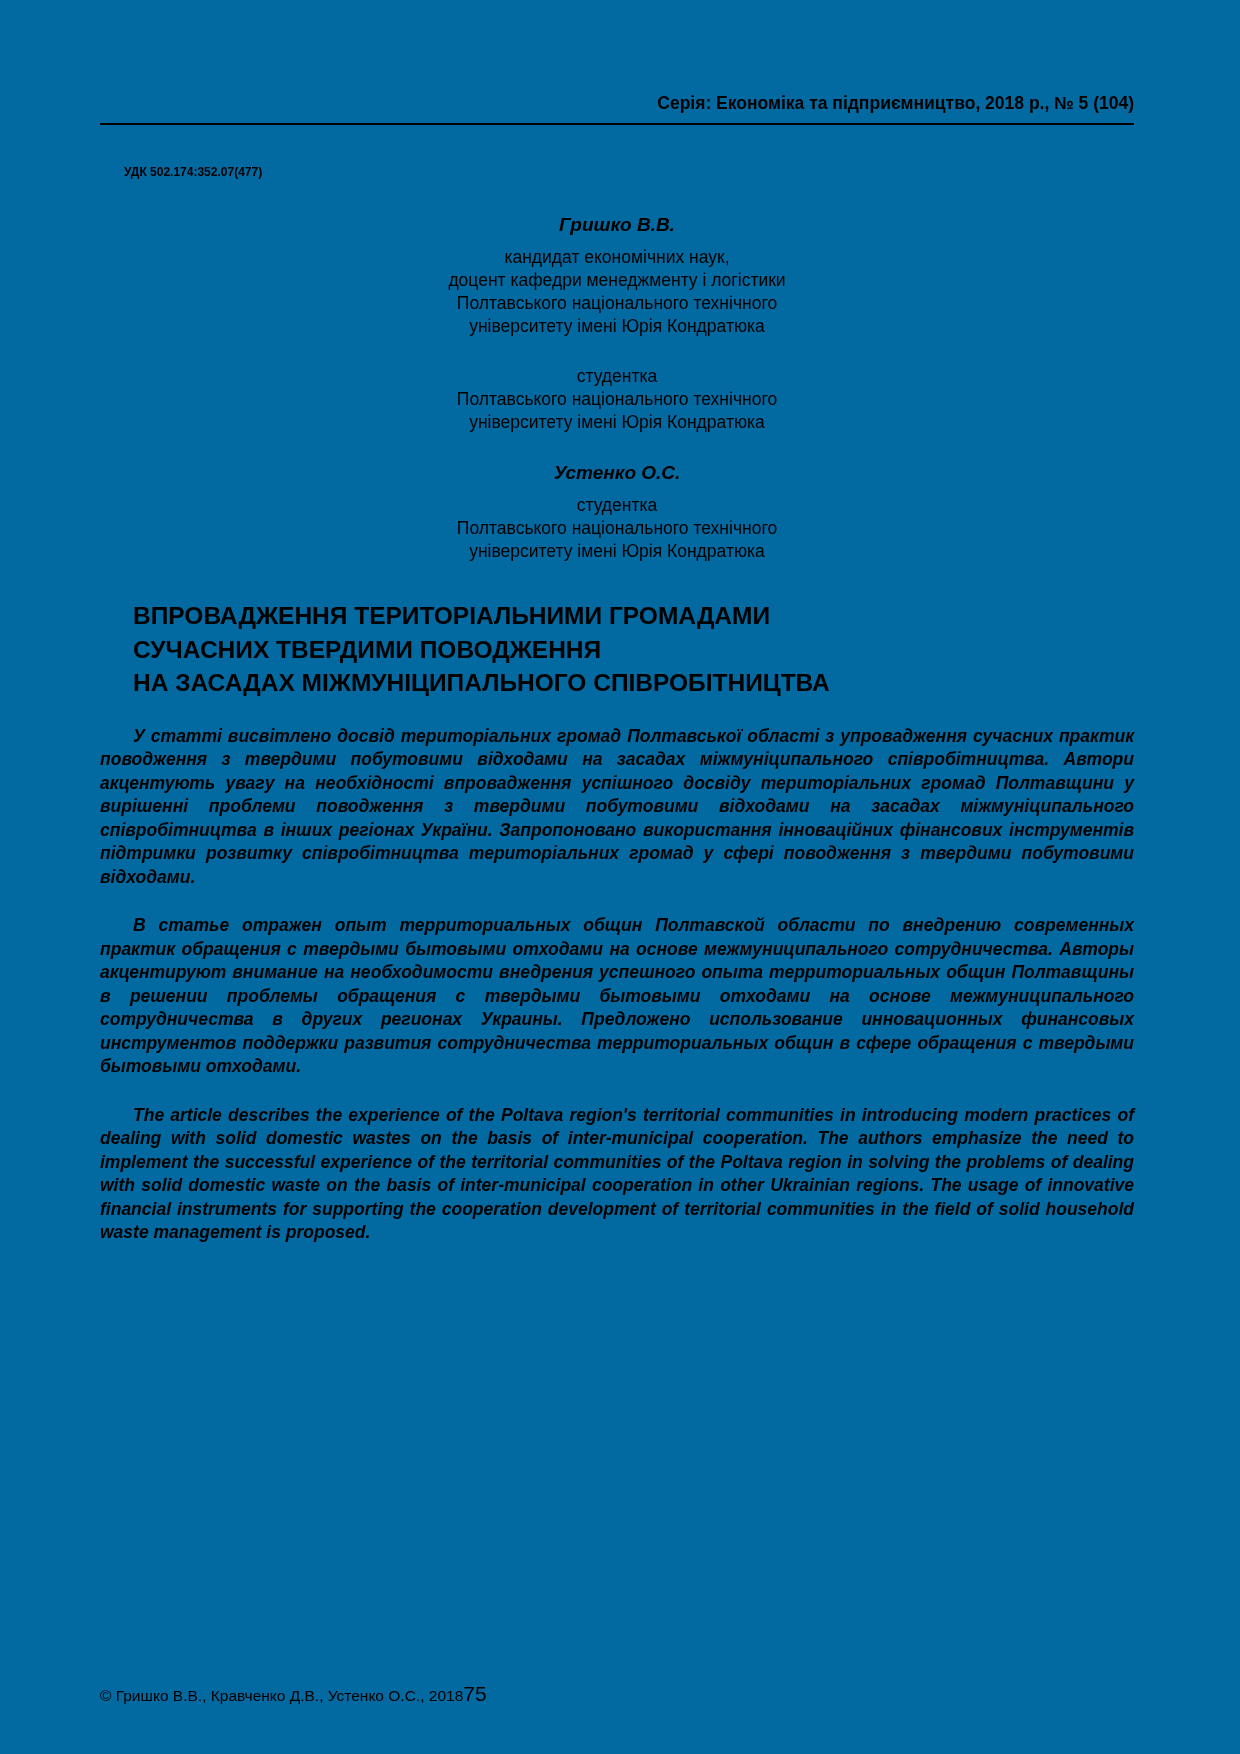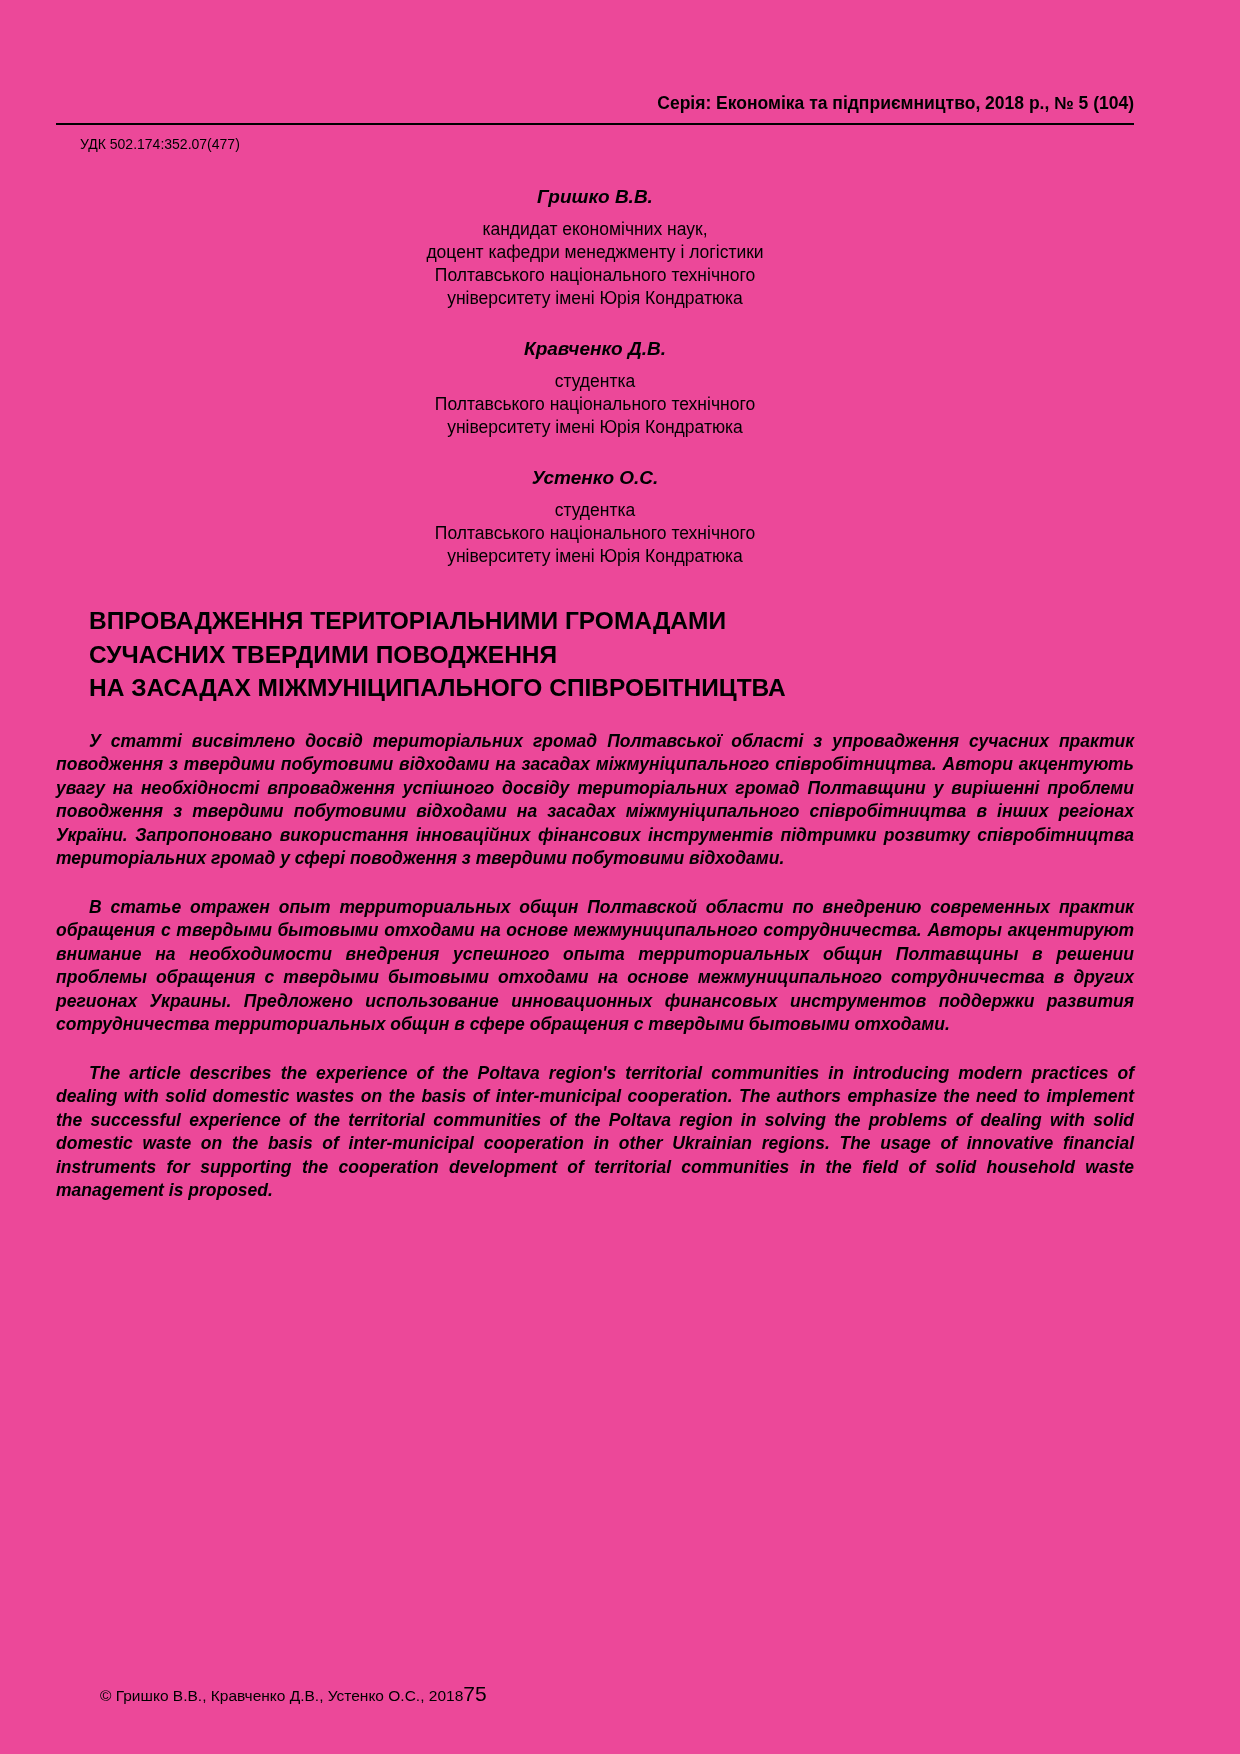"Серія: Економіка та підприємництво, 2018" .page { background: #ec4899 -> #0369a1; padding: 92px 106px 0 56px -> 92px 106px 0 100px }
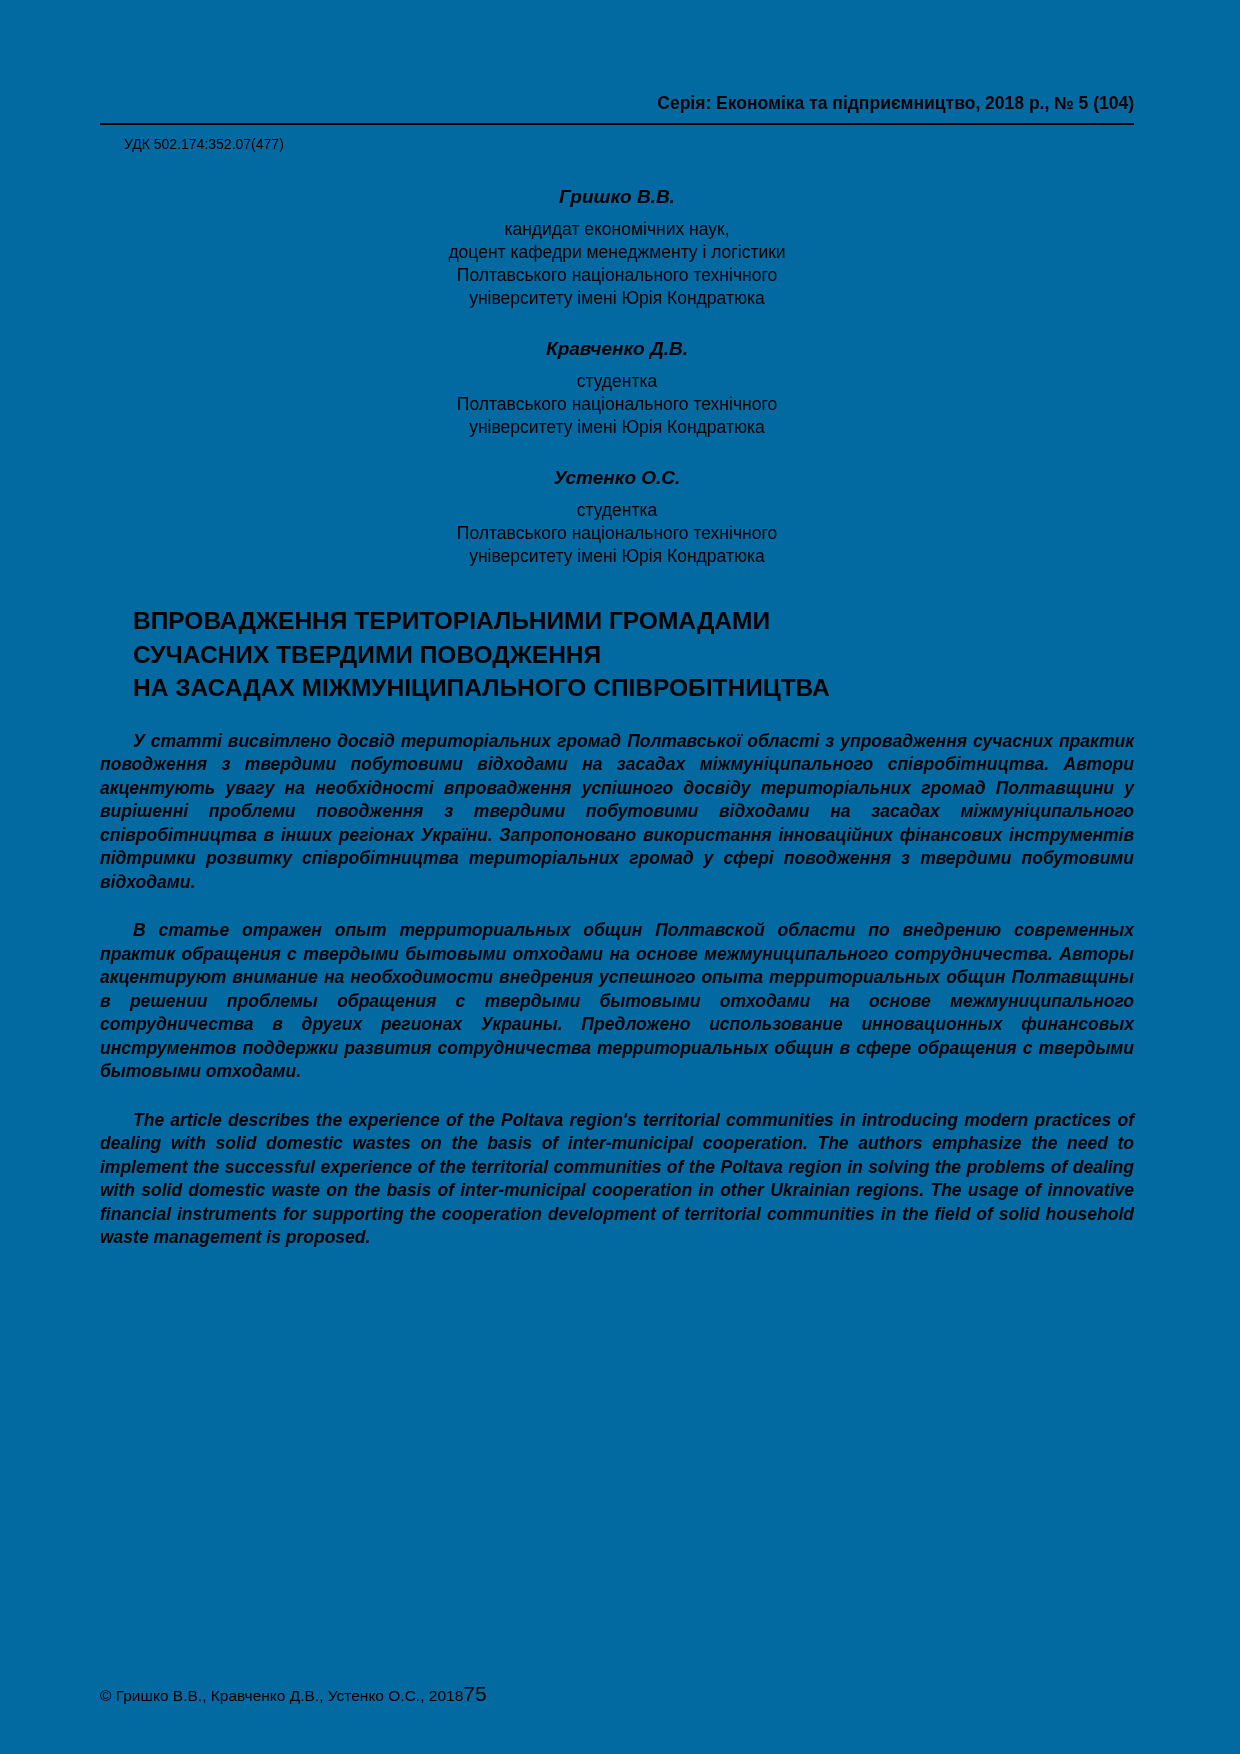"УДК 502.174:352.07(477)" .udc { font-size: 14px -> 12px; font-weight: normal -> bold; margin-top: 8px -> 36px }
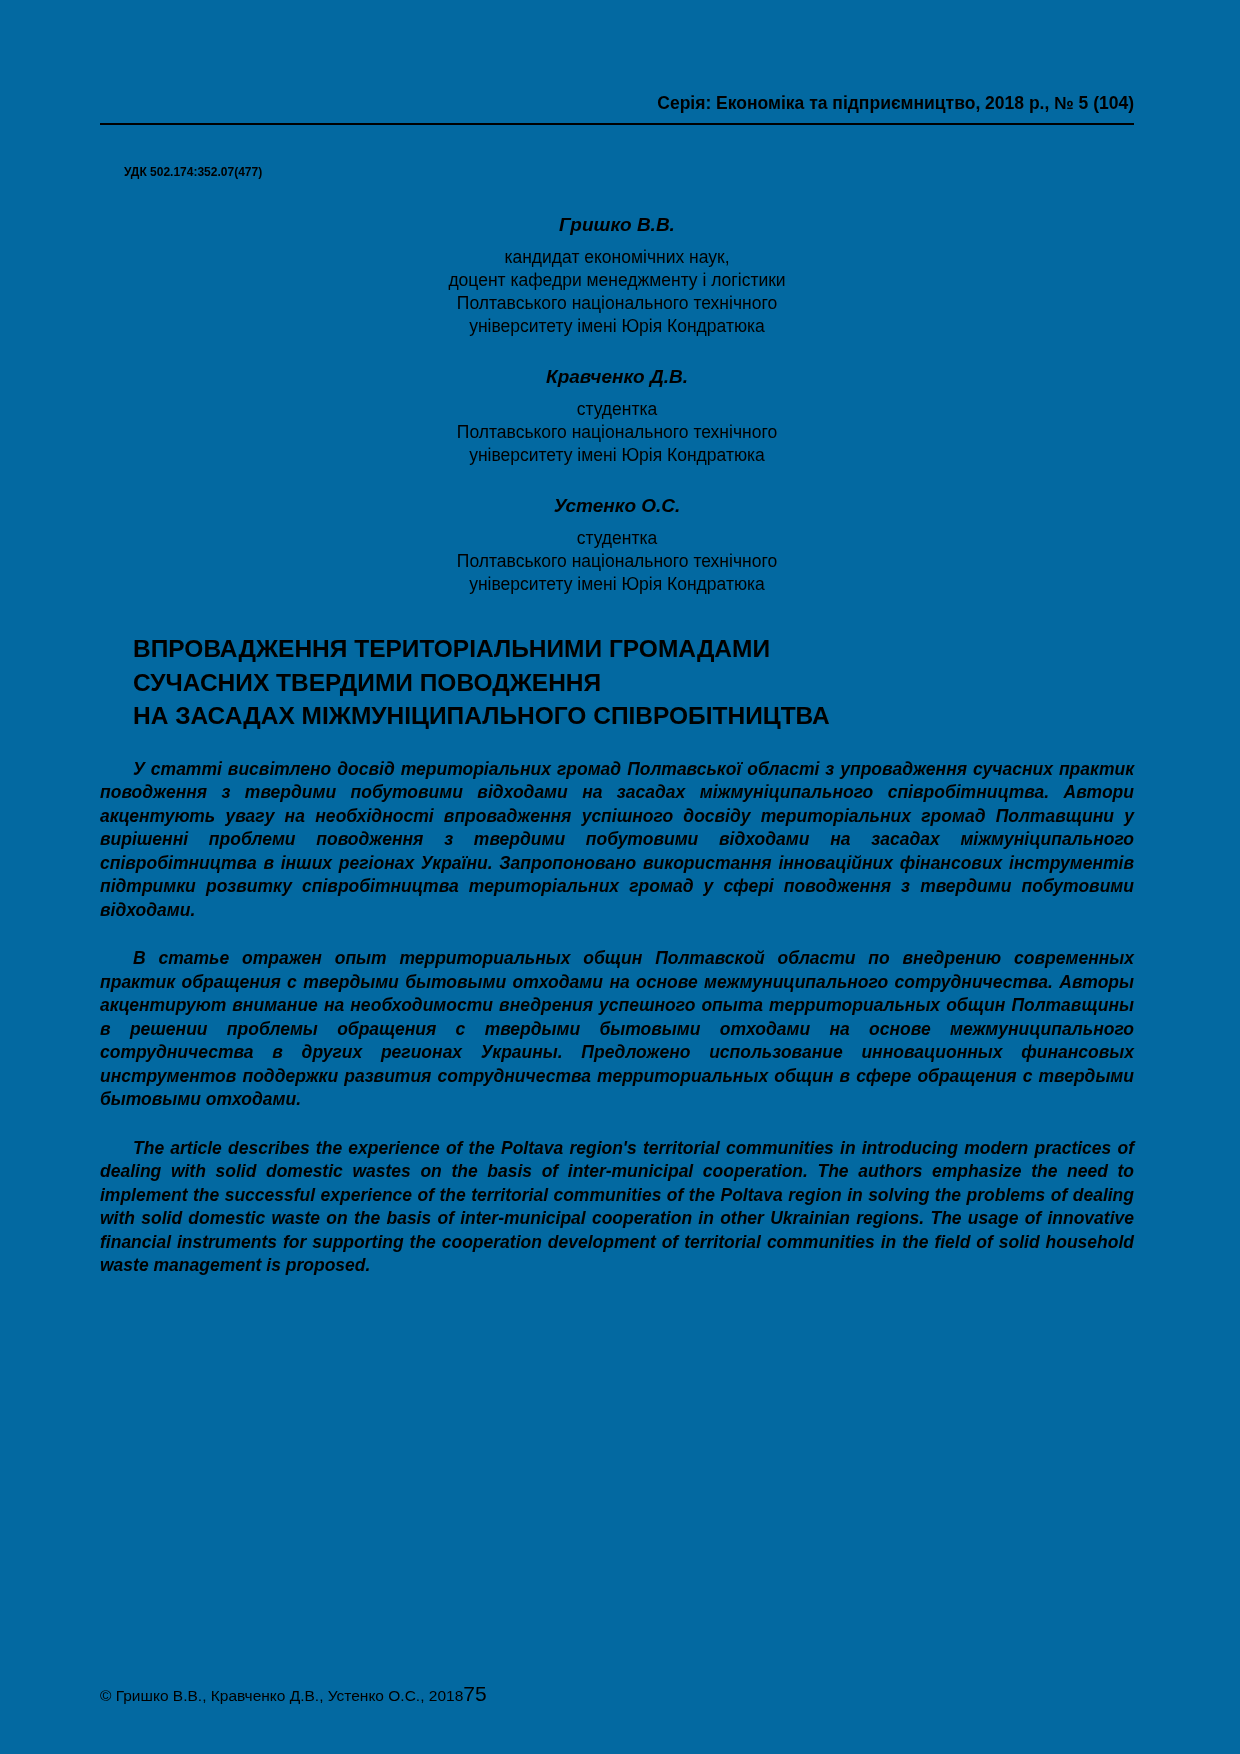"Кравченко Д.В." div.author-name { html: <div>Кравченко Д.В.</div> -> none }
